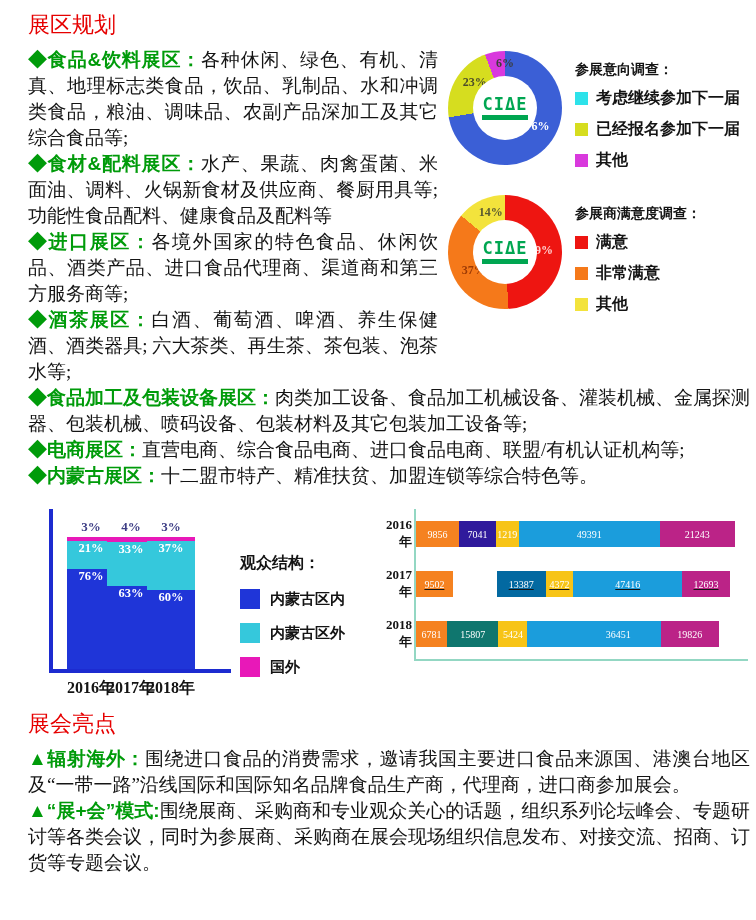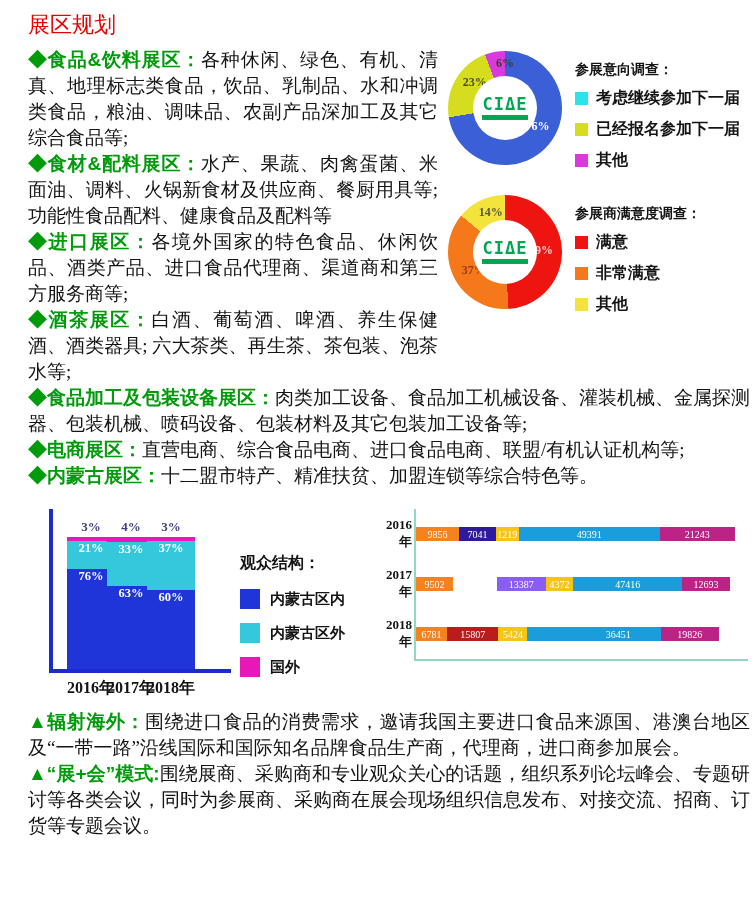"9856" .hbar { height: 14px -> 26px }
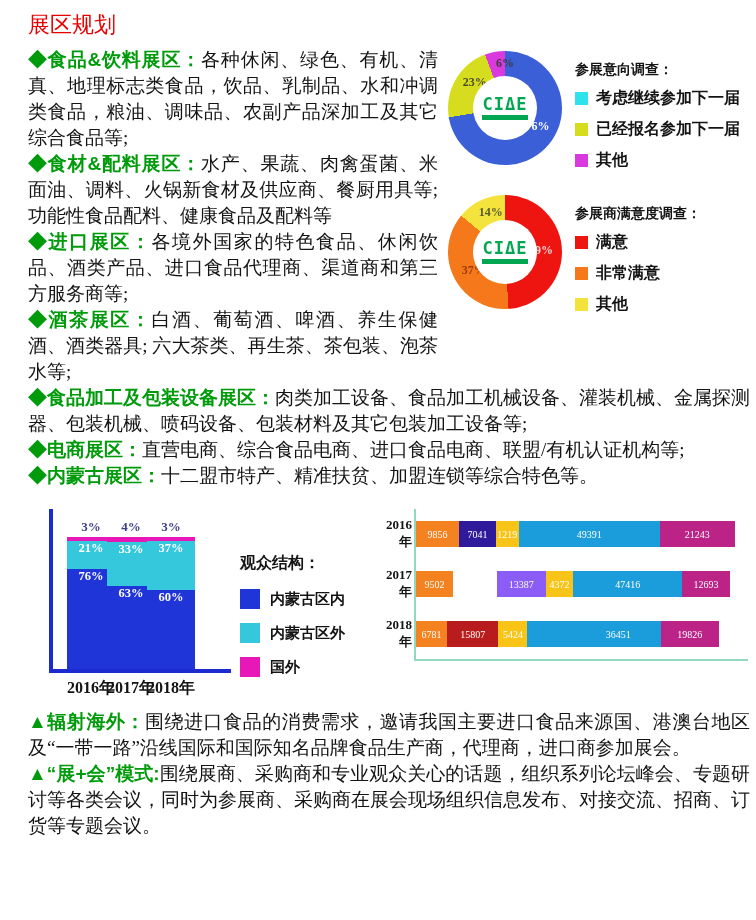"9502" div.hbar { text-decoration: none -> underline }
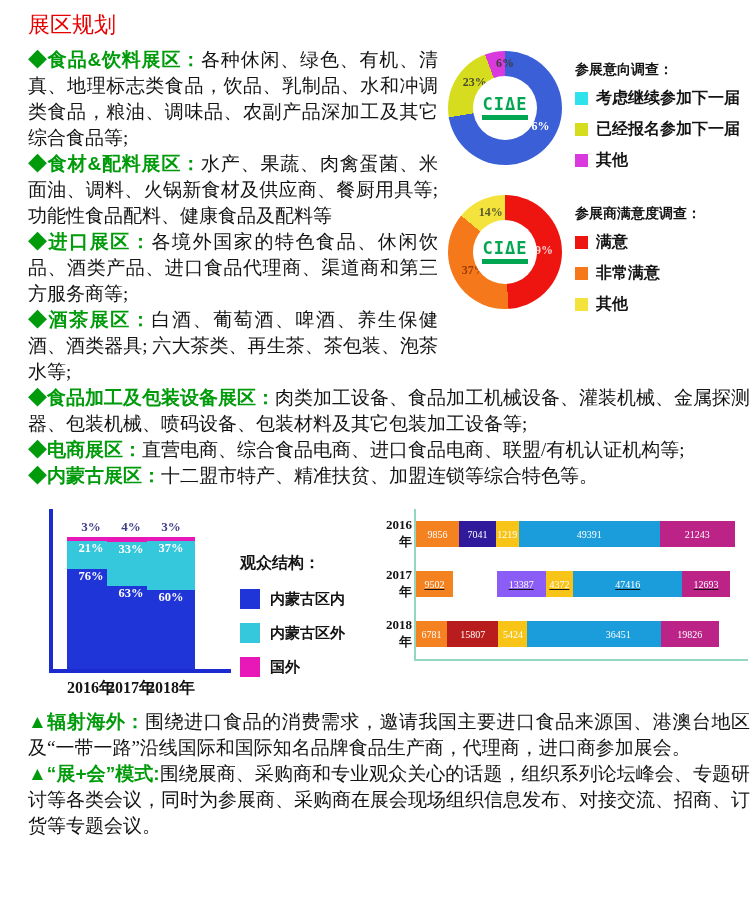"13387" div.hseg { background: #8b5cf6 -> #0369a1 }
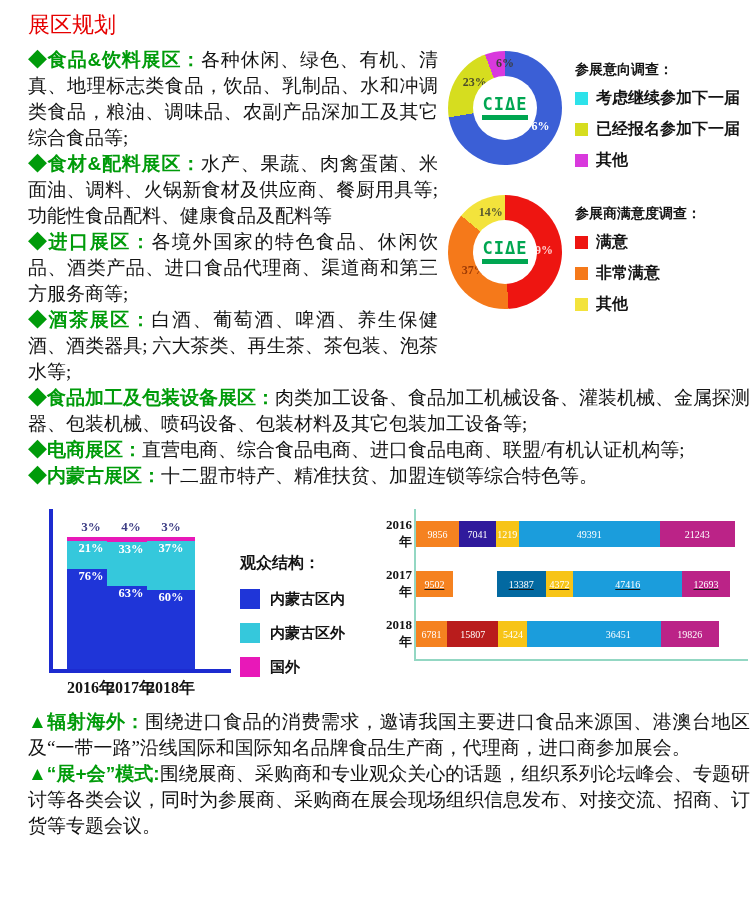"15807" div.hseg { background: #b91c1c -> #0f766e }
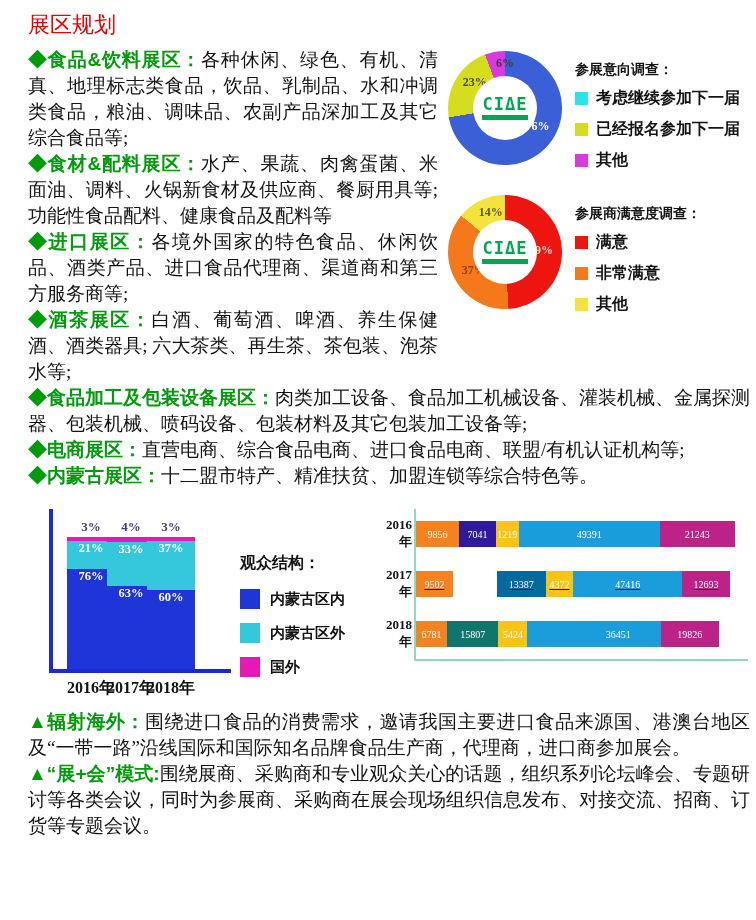"展会亮点" div.sec-title { html: none -> <div>展会亮点</div> }
